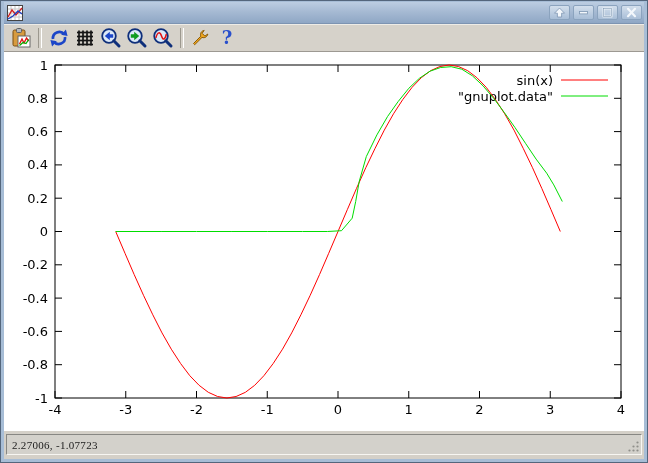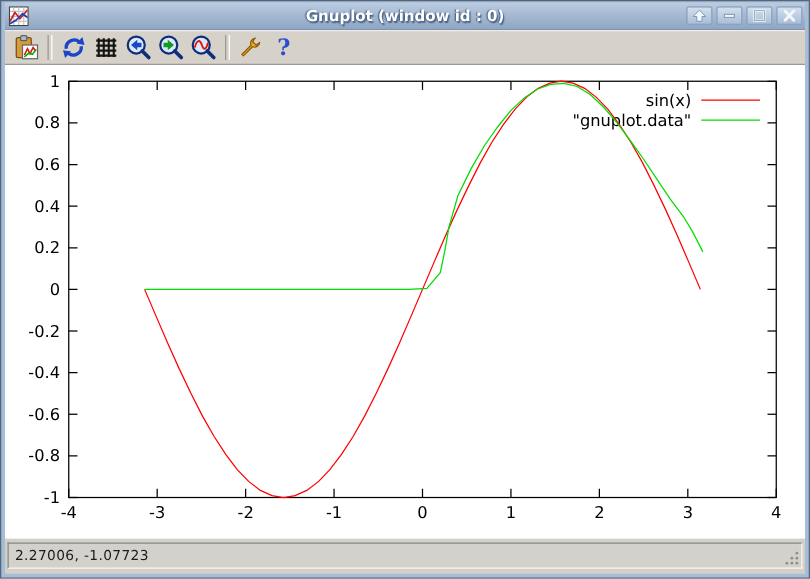"Gnuplot (window id : 0)" div.title-text { html: <div>Gnuplot (window id : 0)</div> -> none }
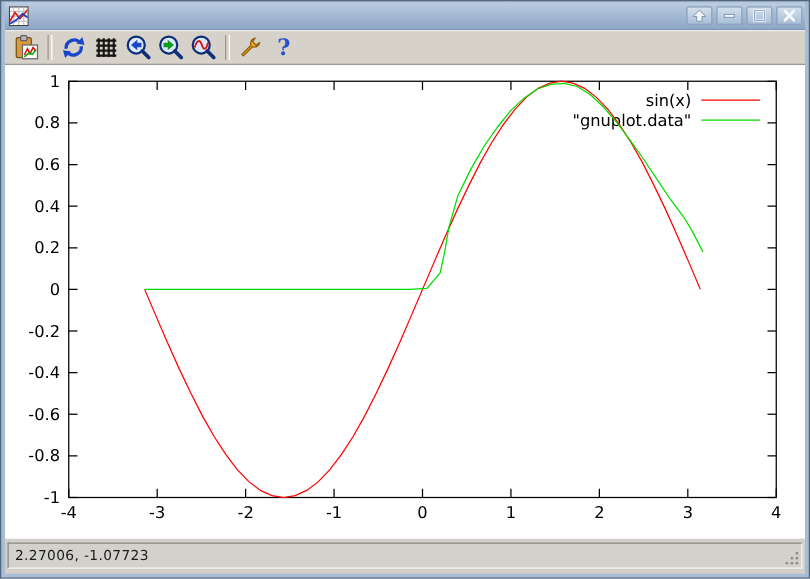"2.27006, -1.07723" .status-field span { font-family: none -> Liberation Serif, serif }
